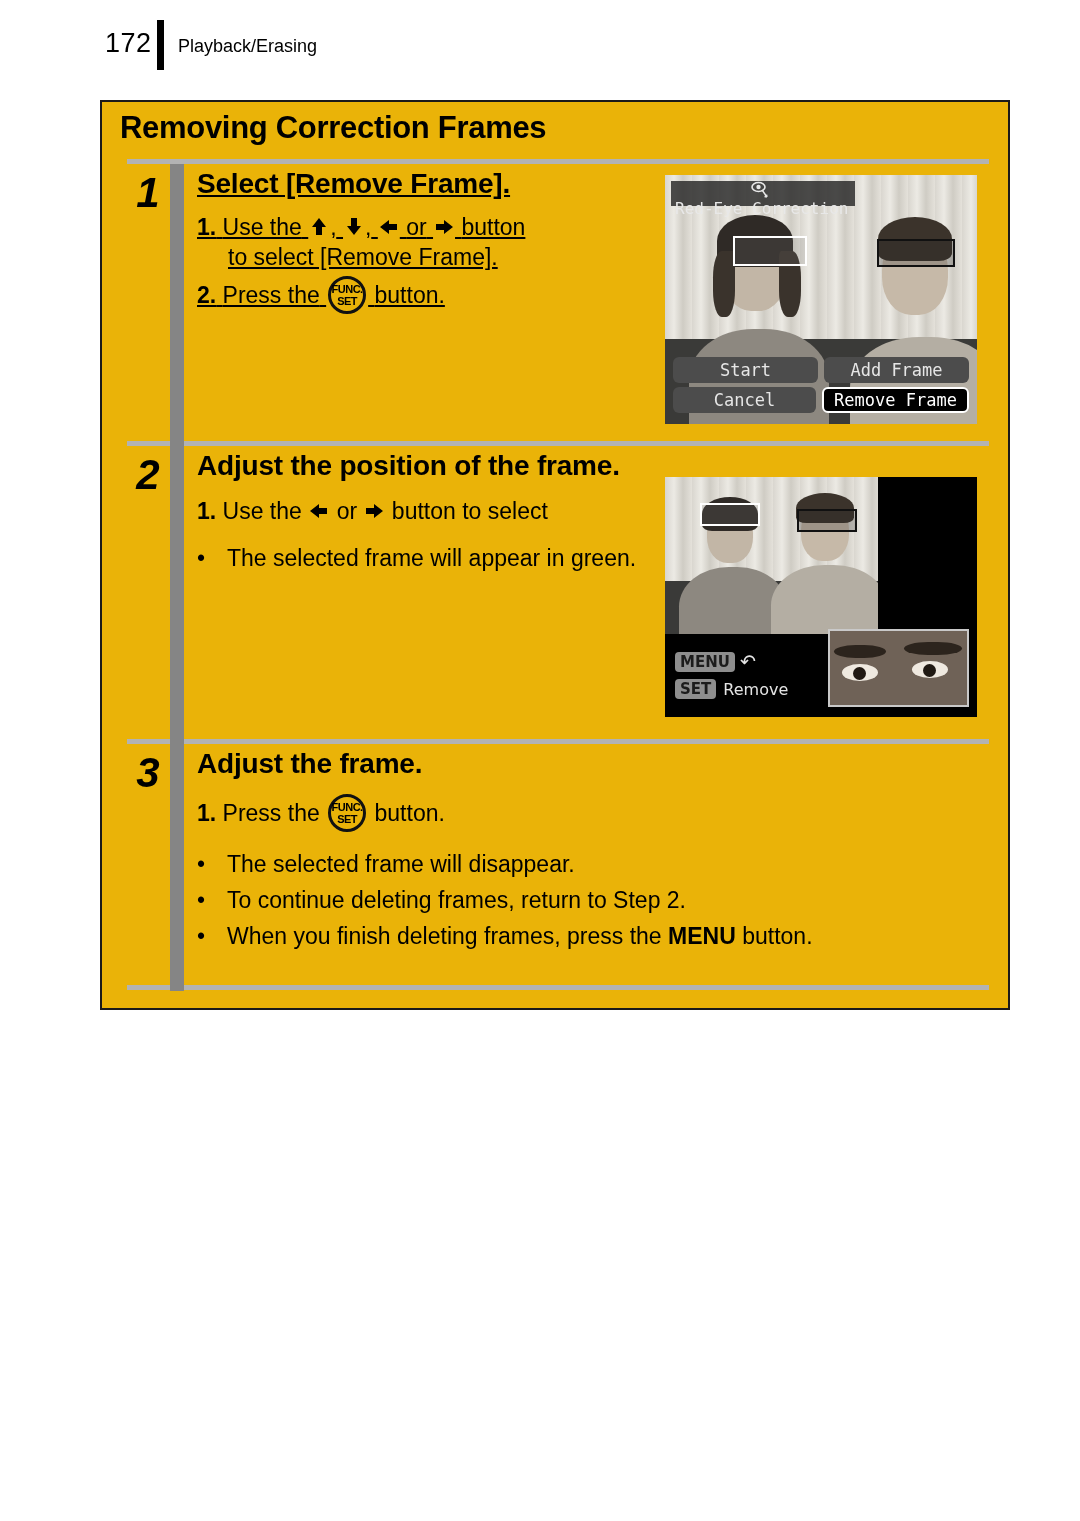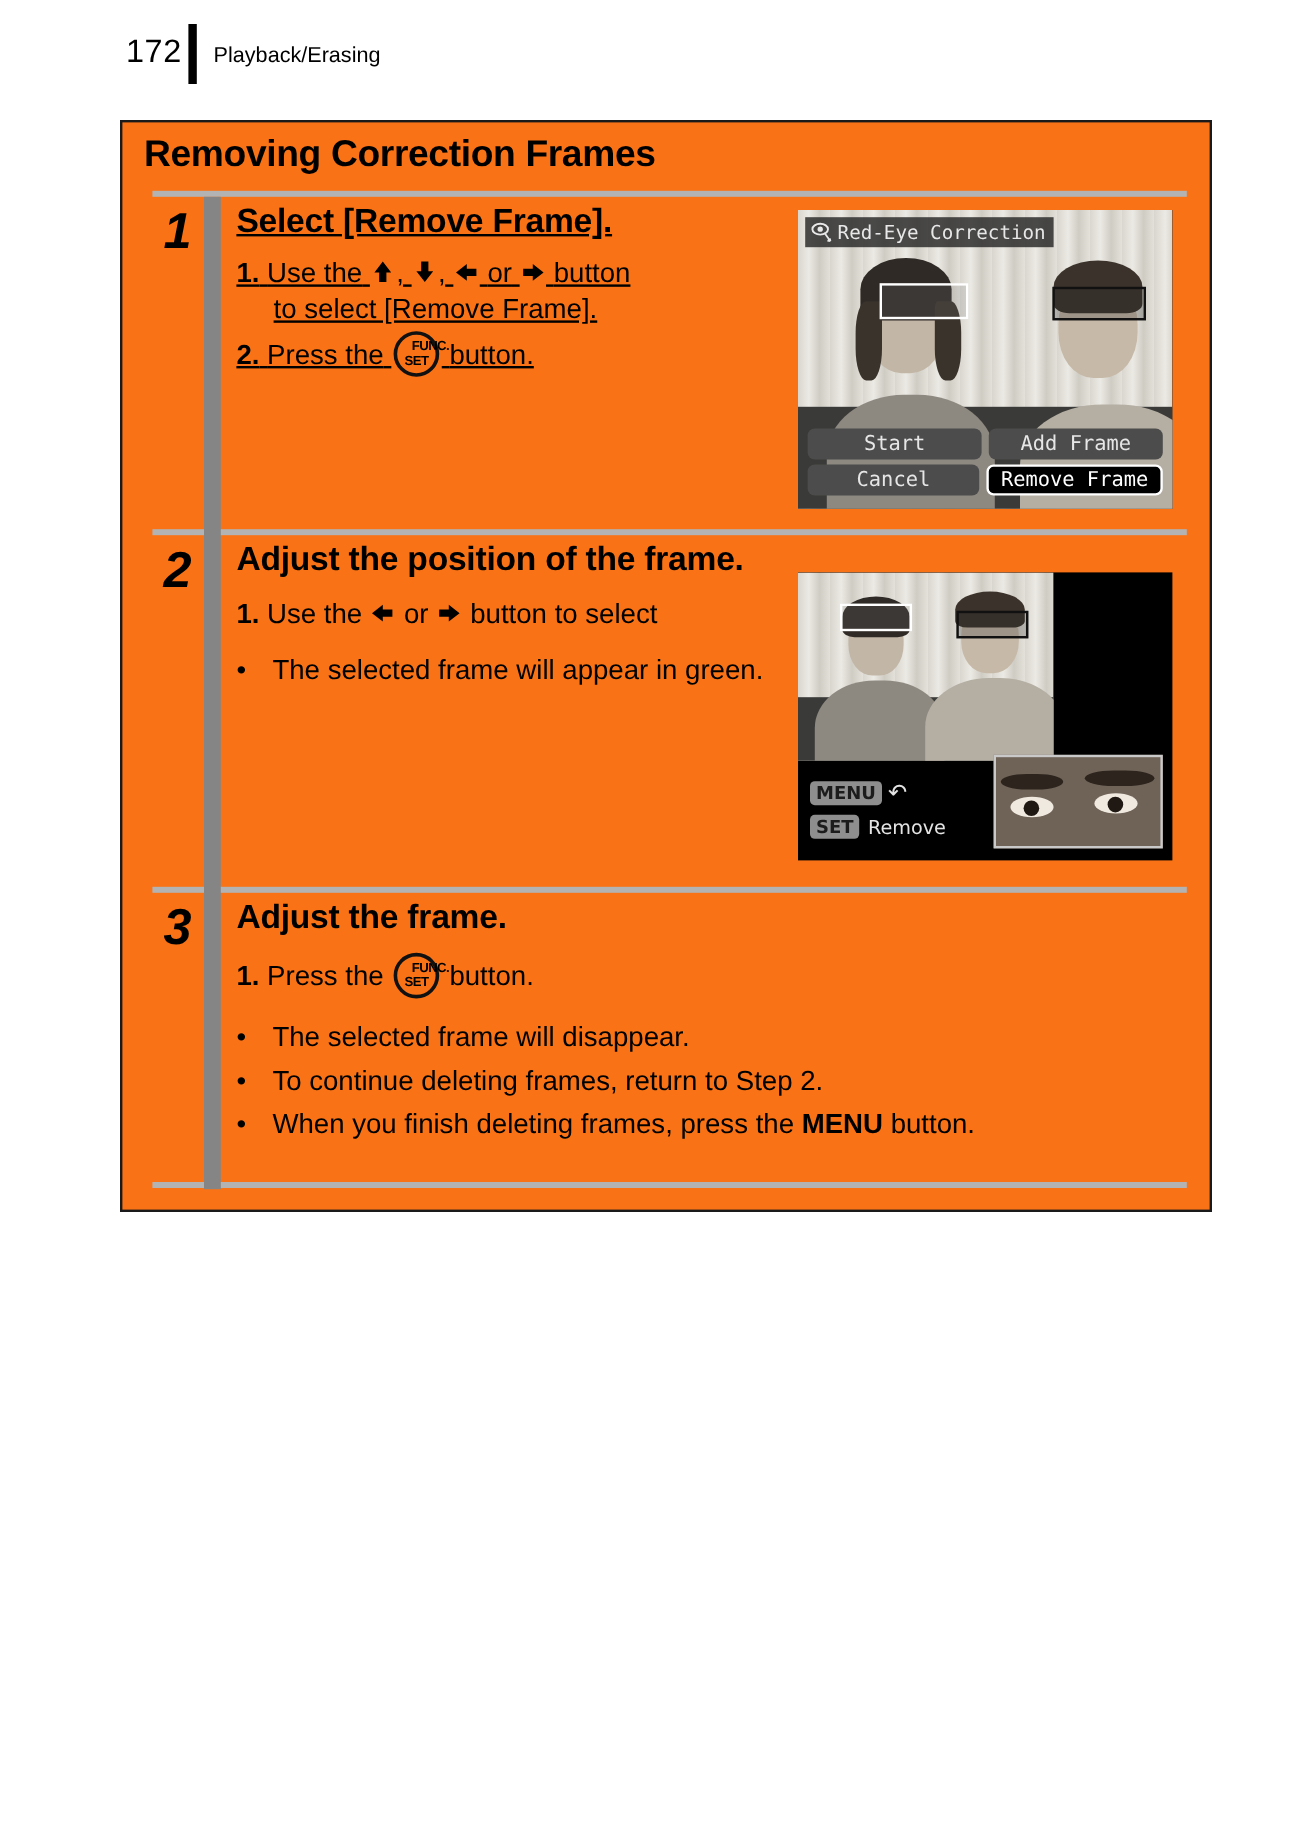"Removing Correction Frames" .content-box { background: #f97316 -> #eab308 }
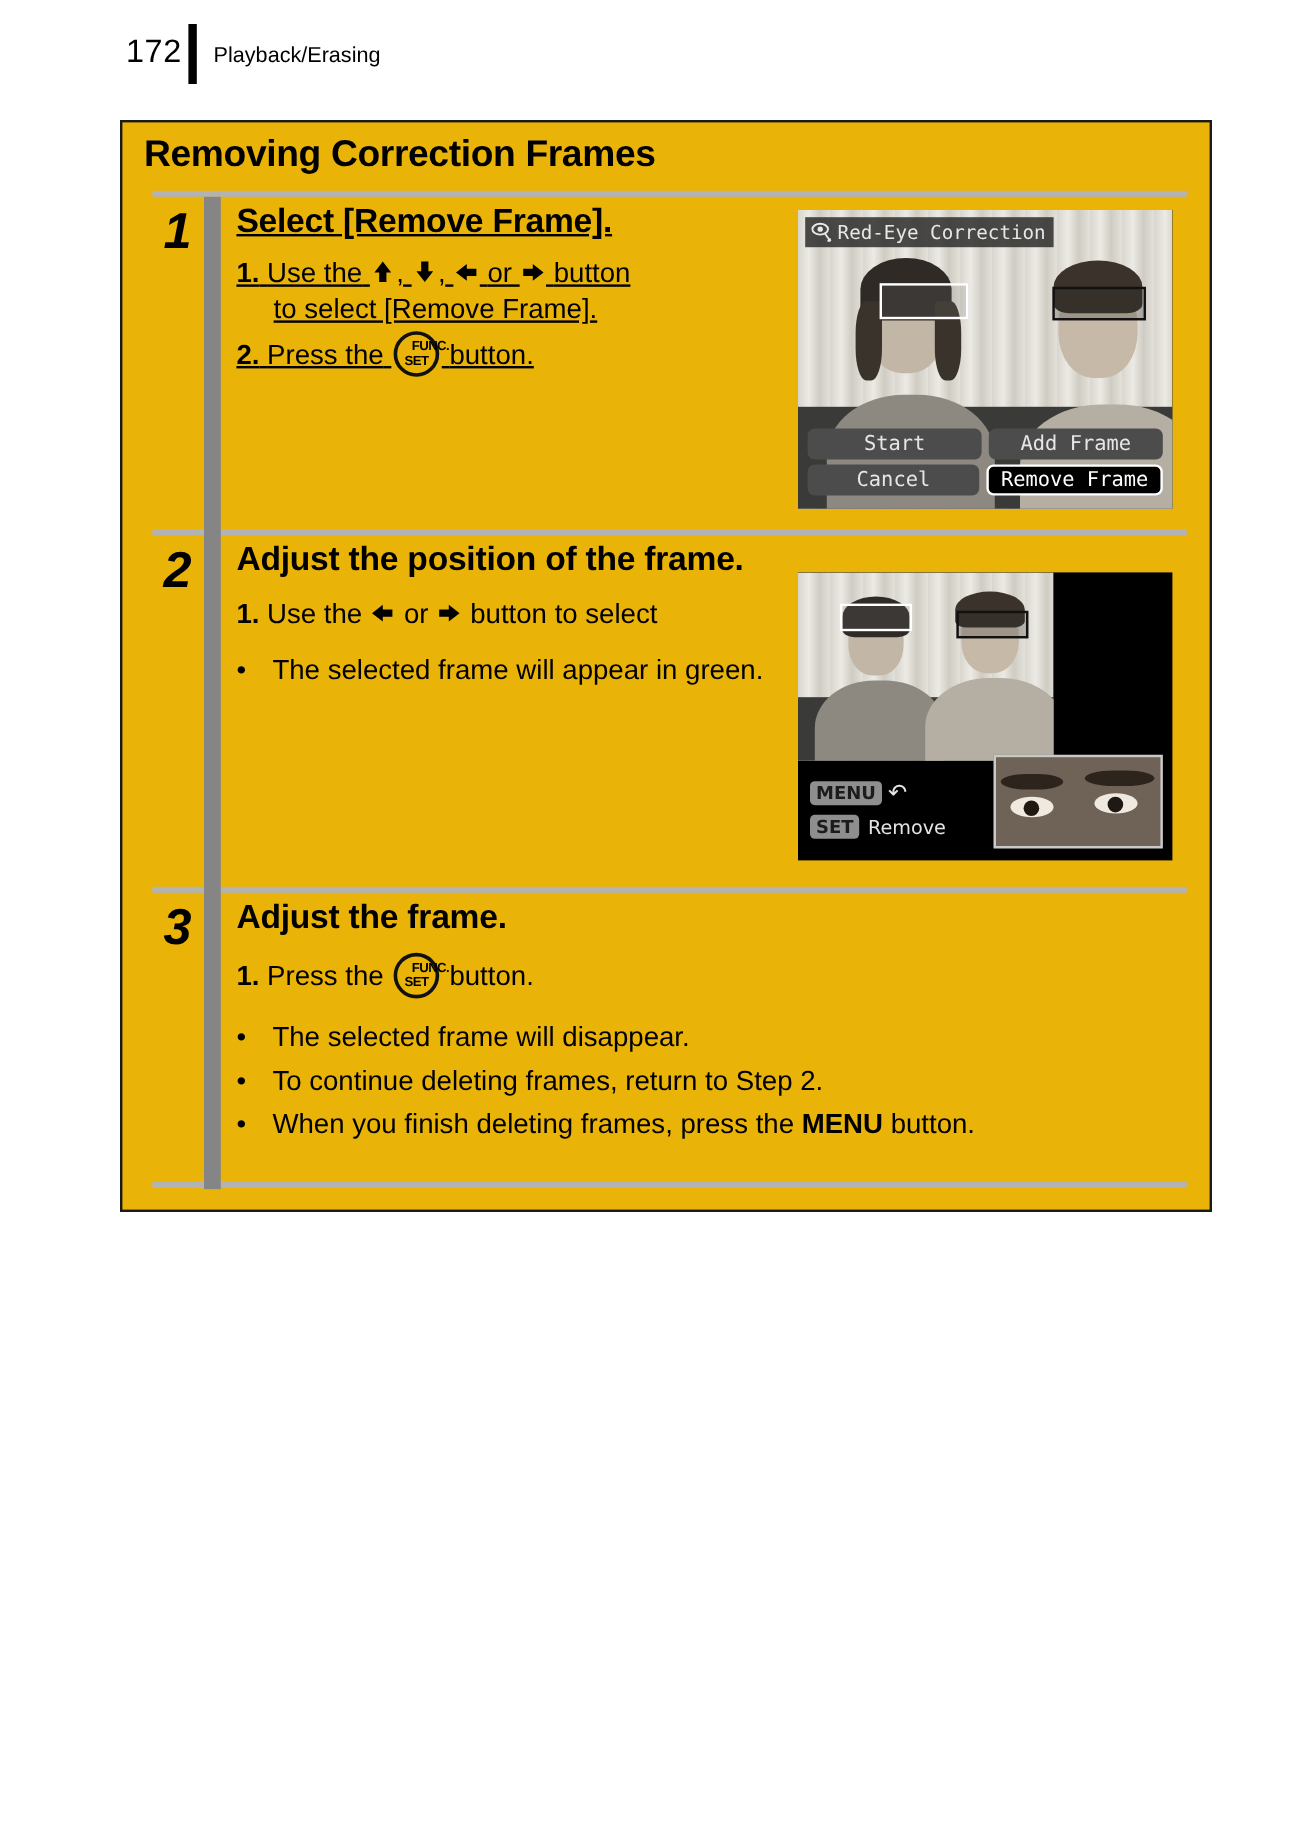"Red-Eye Correction" .lcd-title { flex-direction: none -> column }
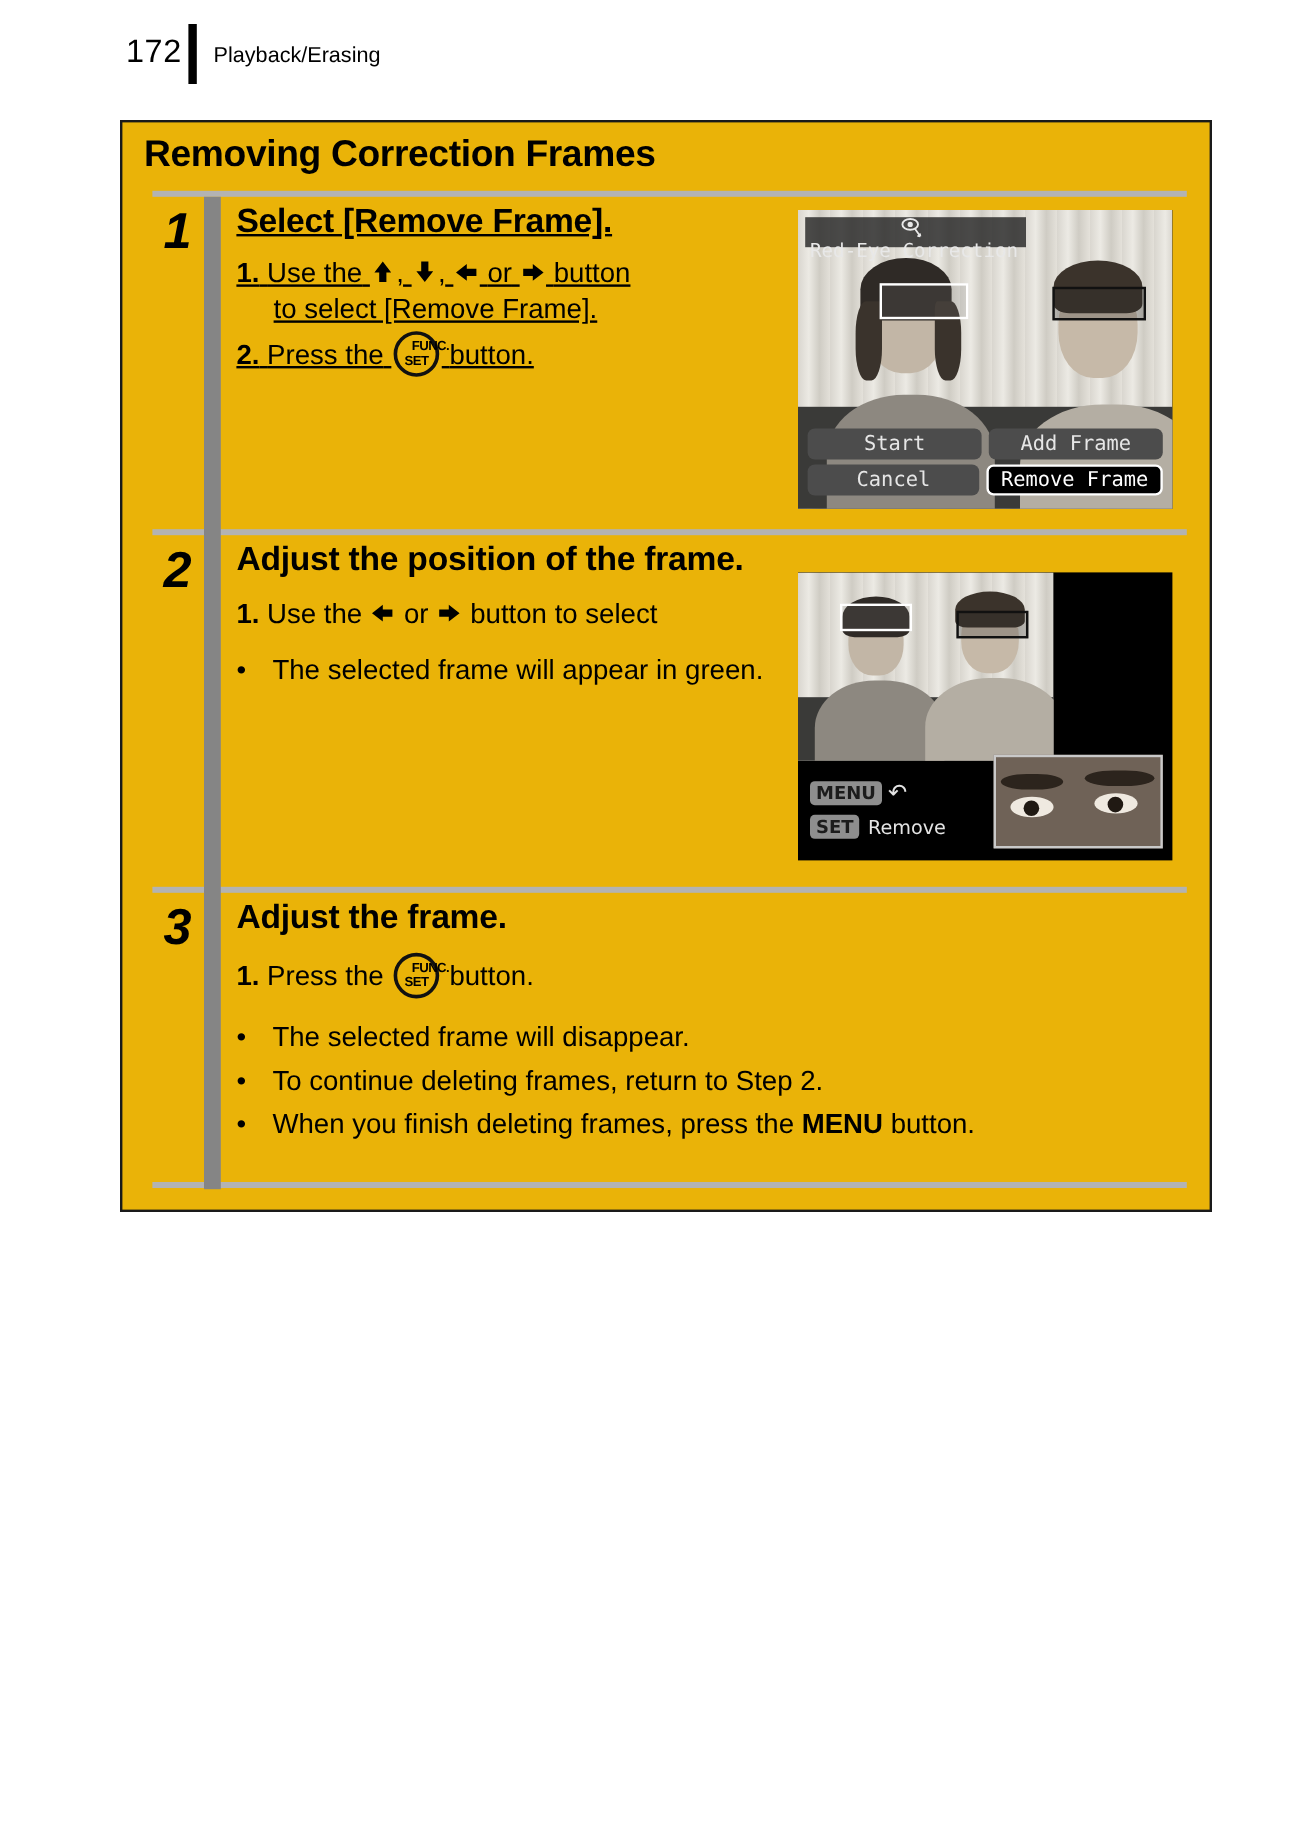"FUNC." .funcset i.t { margin-left: 12px -> none }
